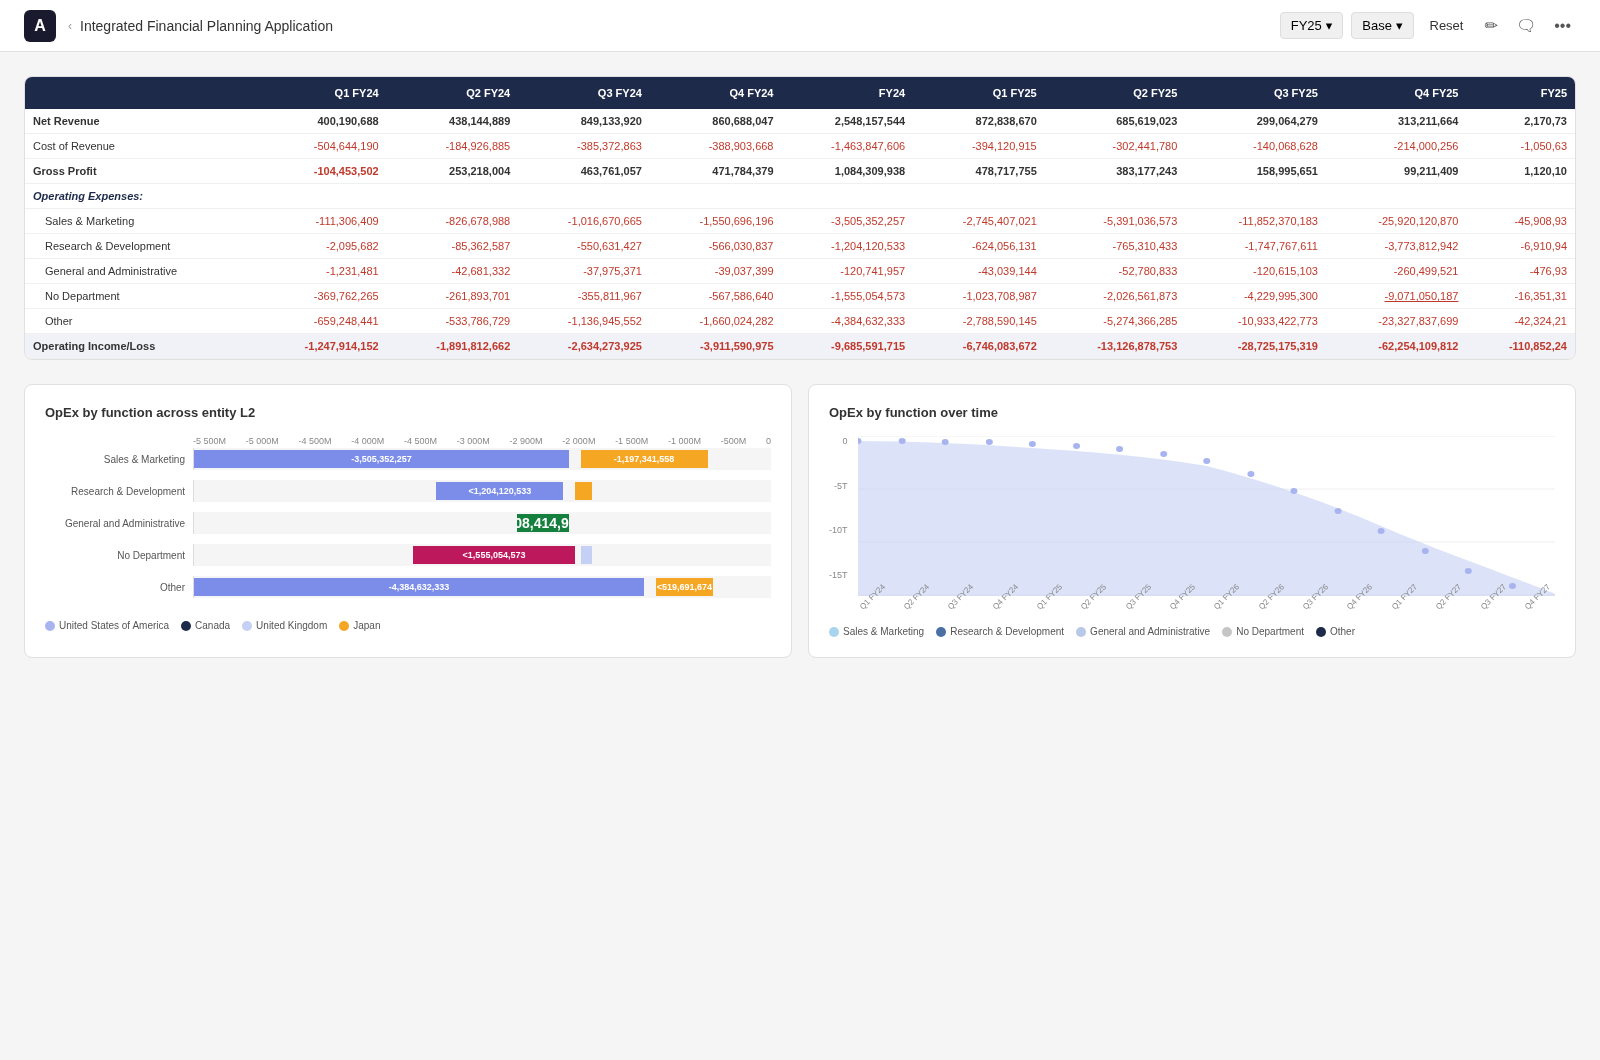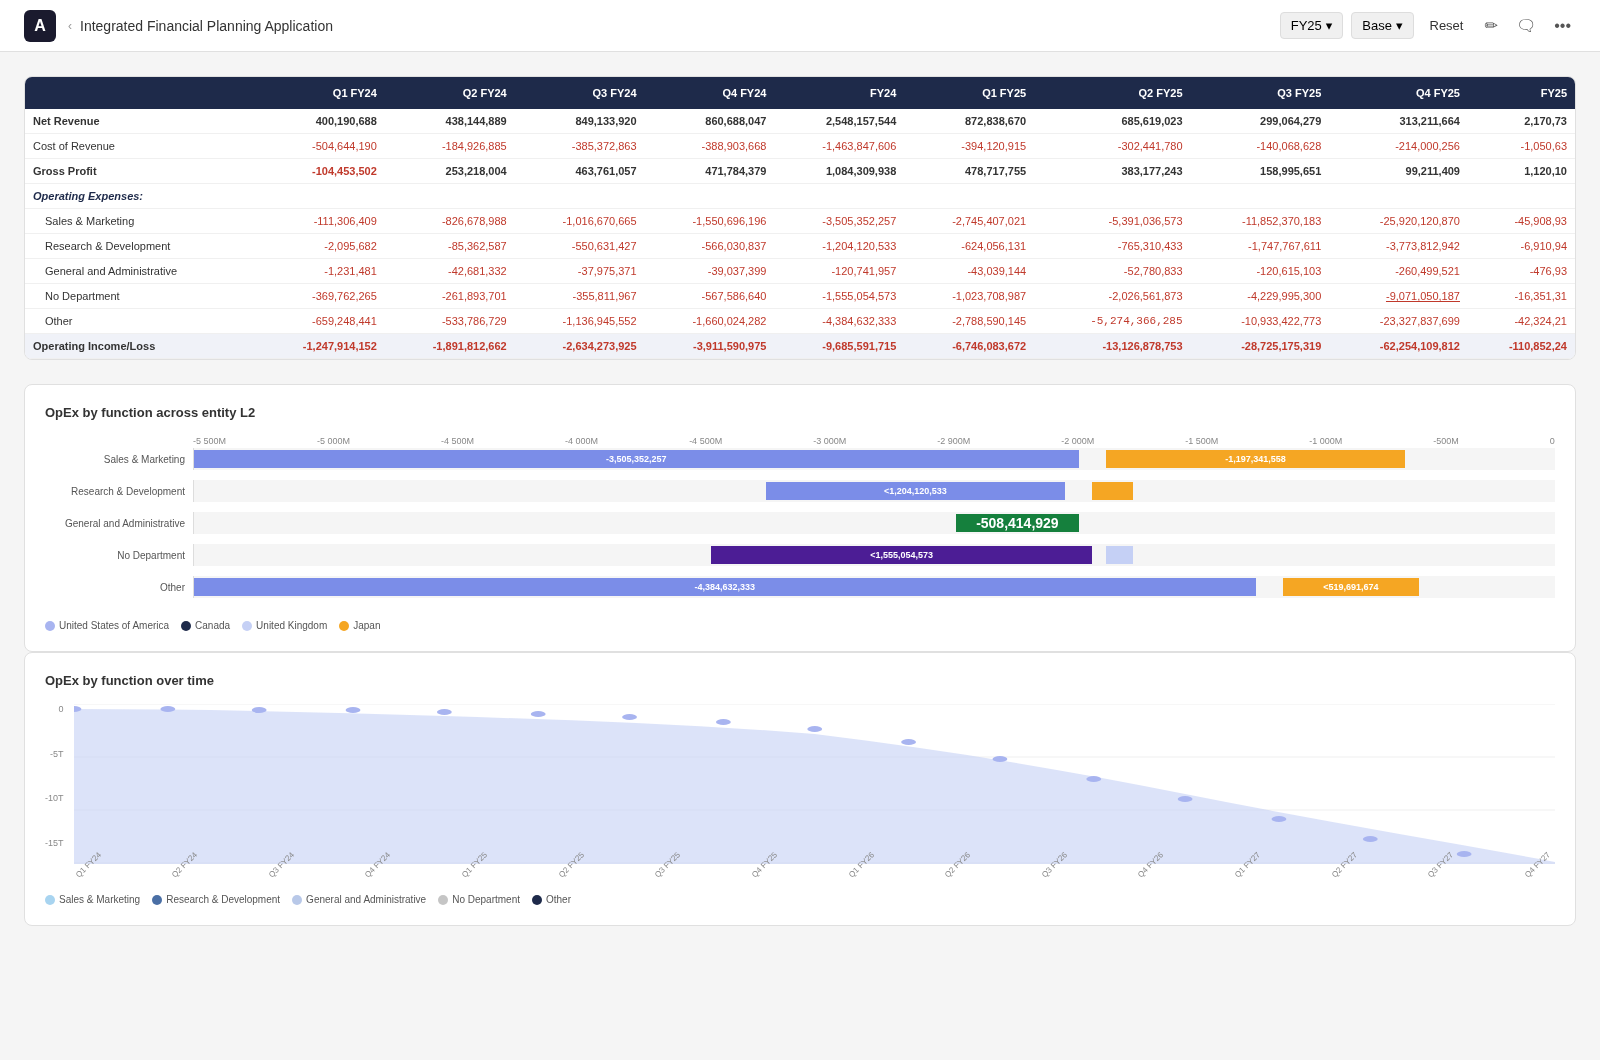"-5,274,366,285" td { font-family: Liberation Mono, monospace -> none }
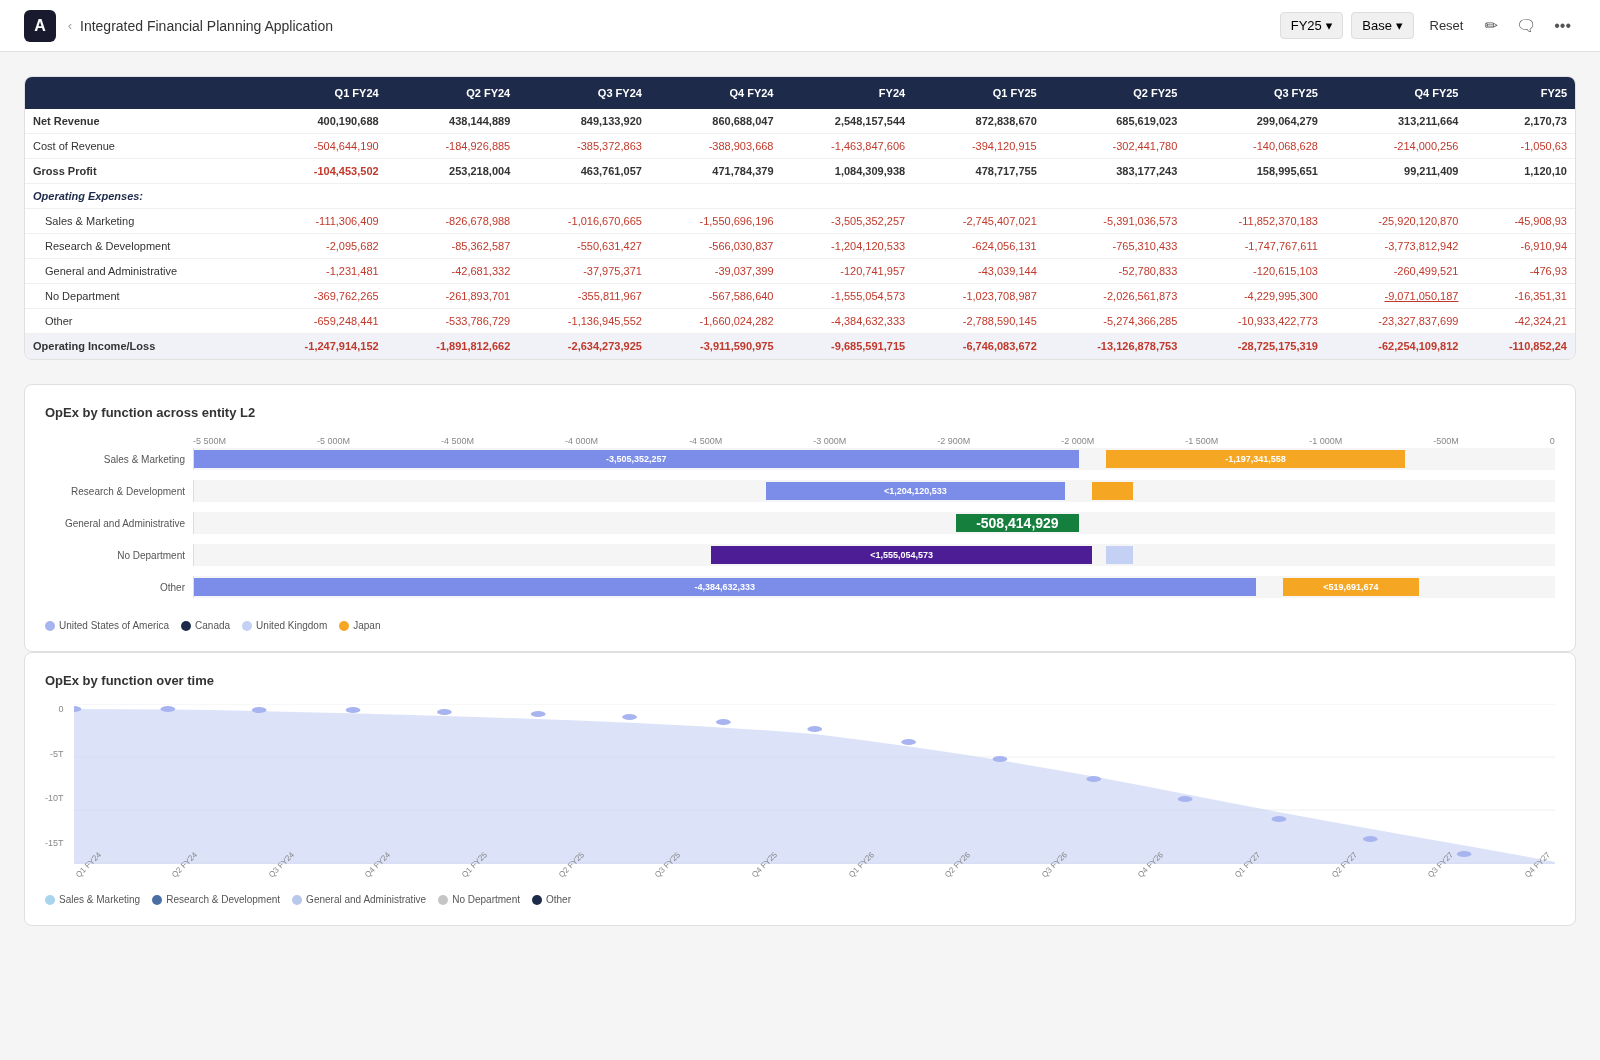"OpEx by function across entity" .charts-row { gap: none -> 16px; grid-template-columns: 1fr -> 1fr 1fr }
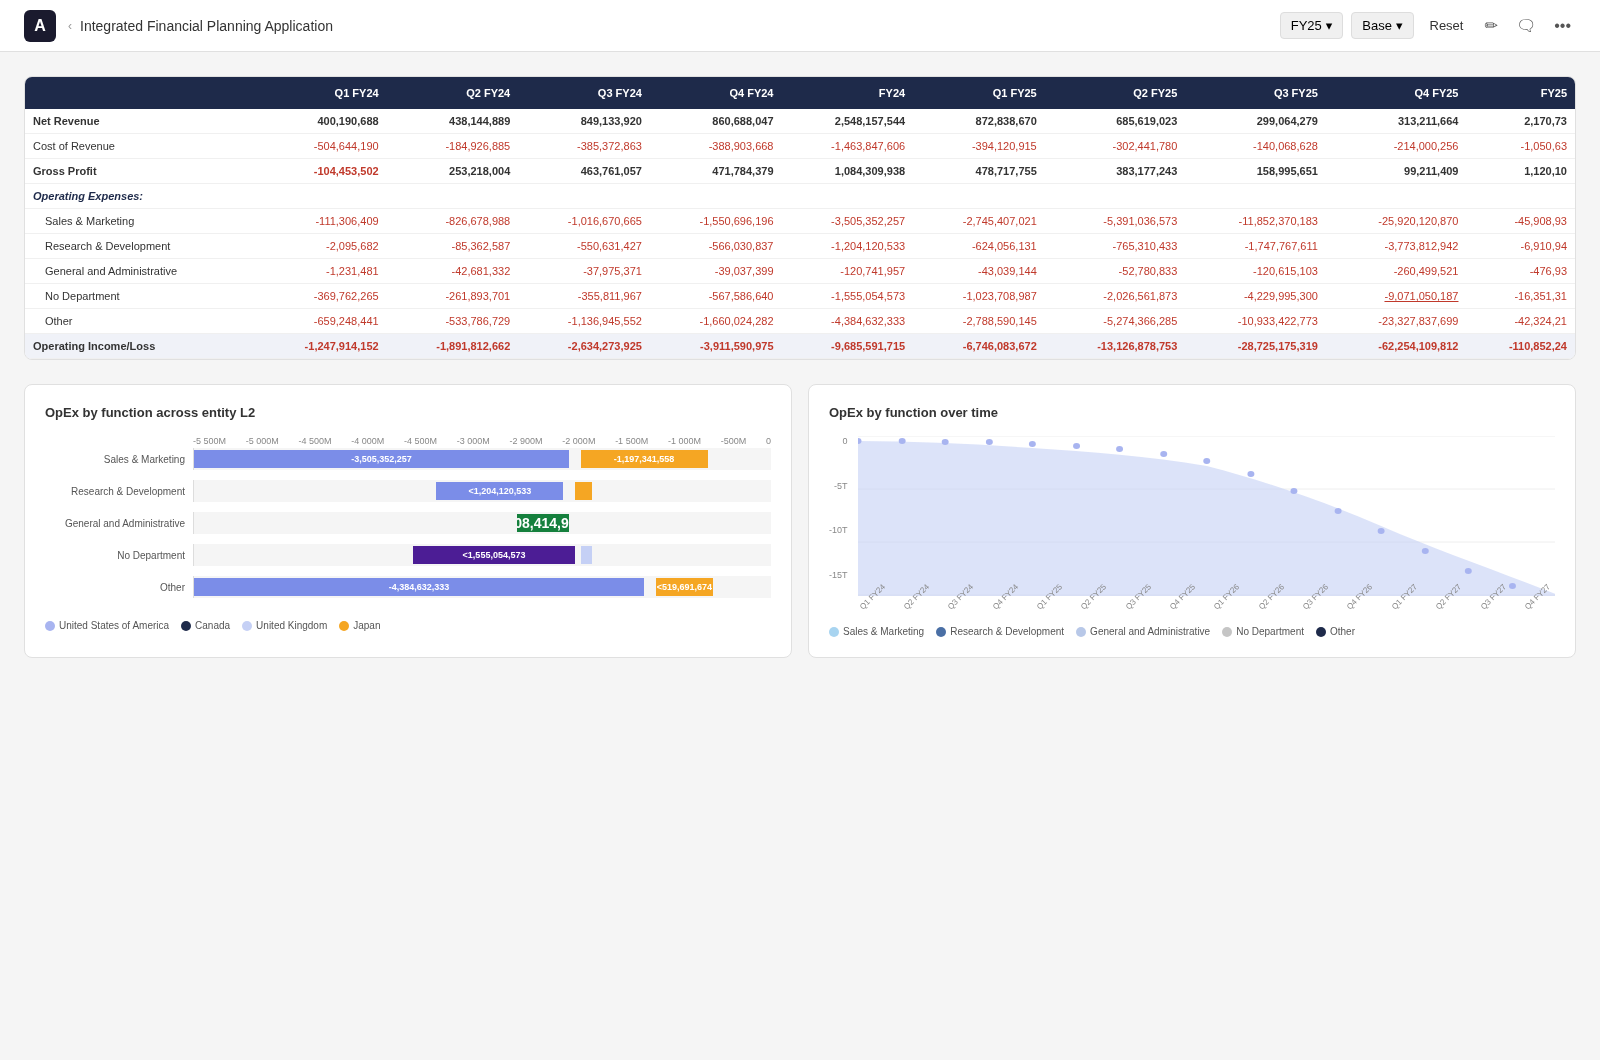"<1,555,054,573" div.bar-segment { background: #4c1d95 -> #be185d }
